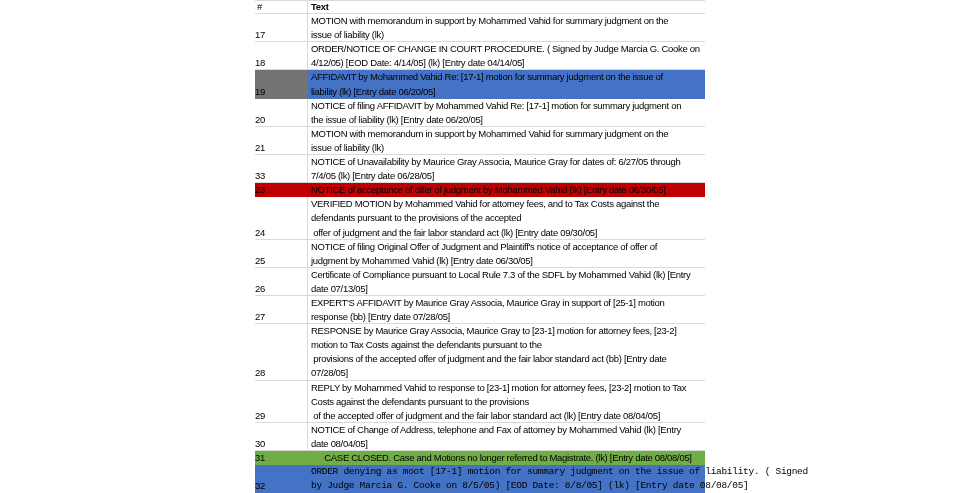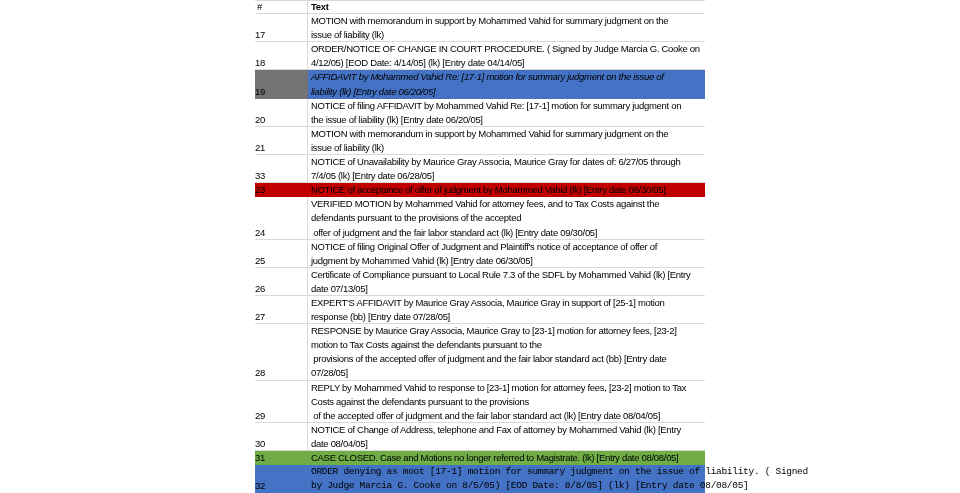"AFFIDAVIT by Mohammed Vahid Re:" td.txt { font-style: italic -> none }
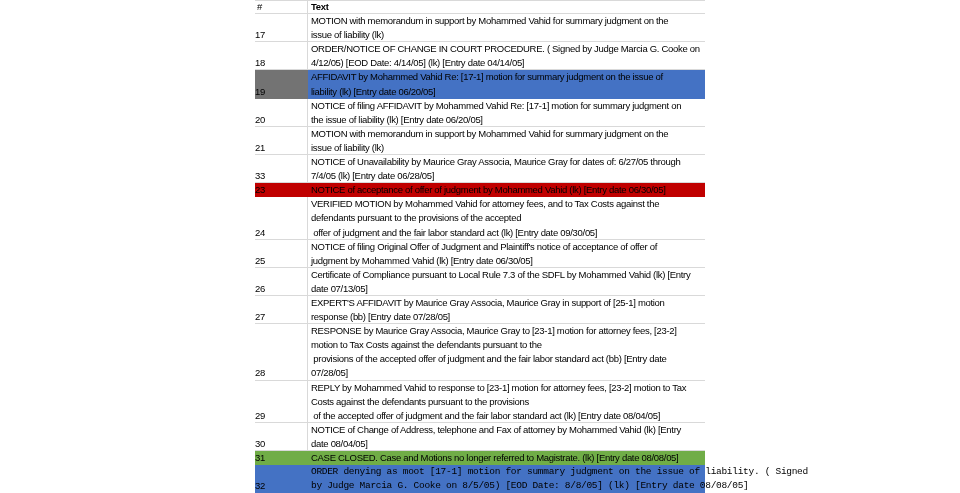"CASE CLOSED. Case and Motions" td.txt { text-align: none -> center }
